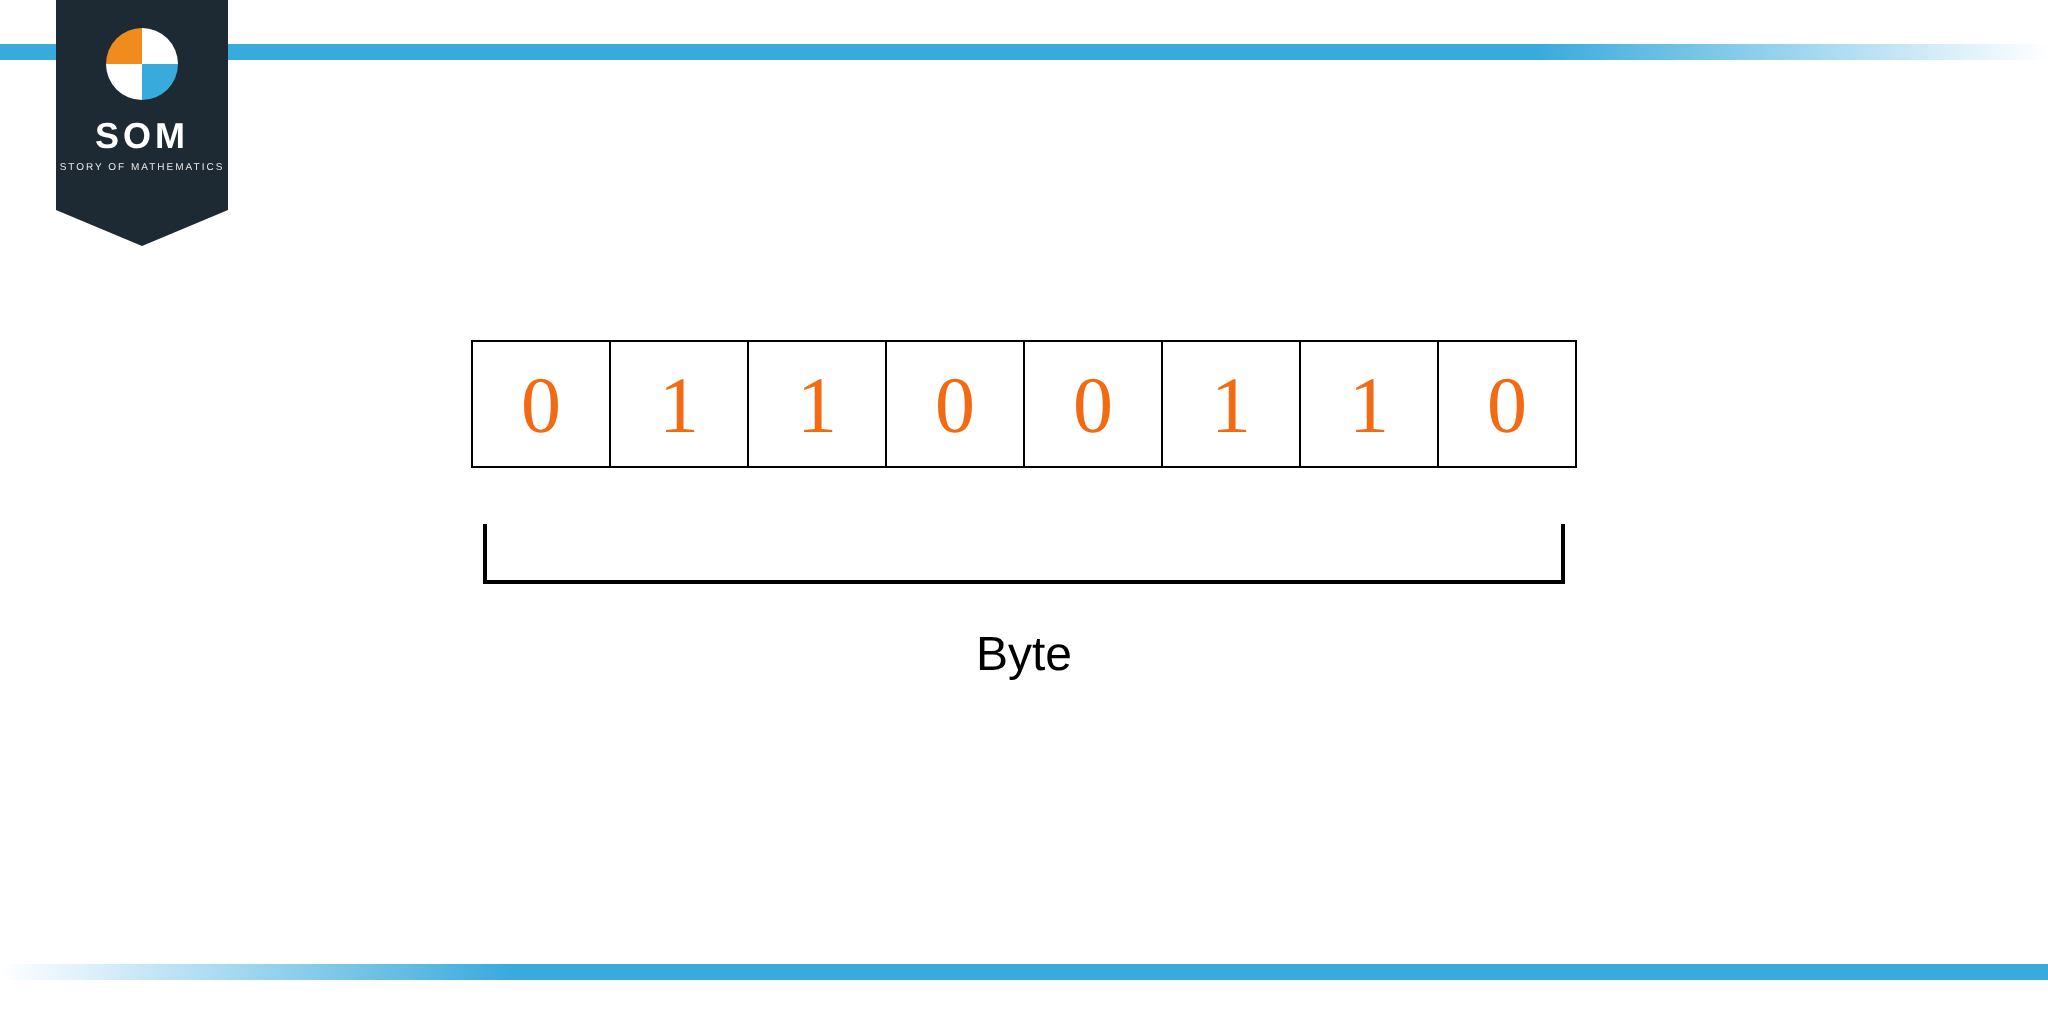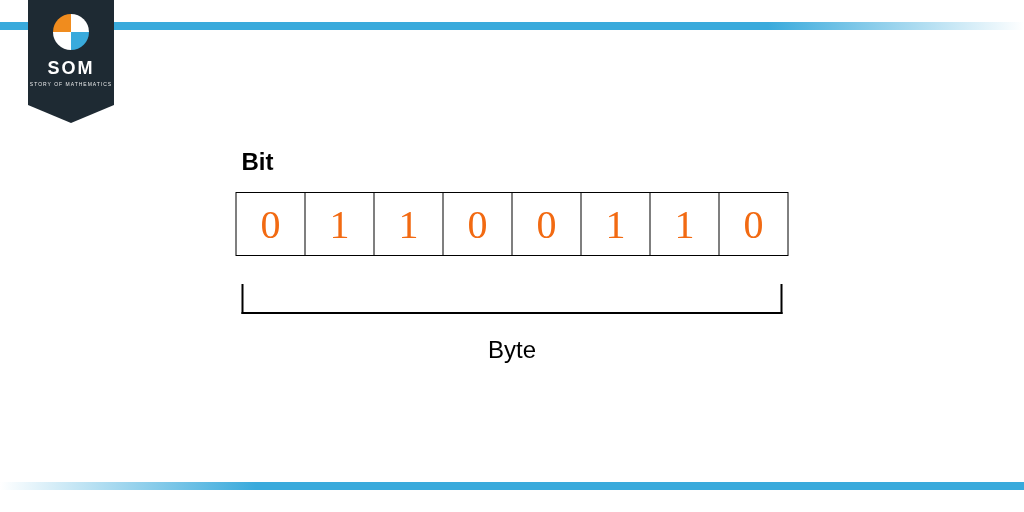"Bit" div.bit-label { html: <div>Bit</div> -> none }
